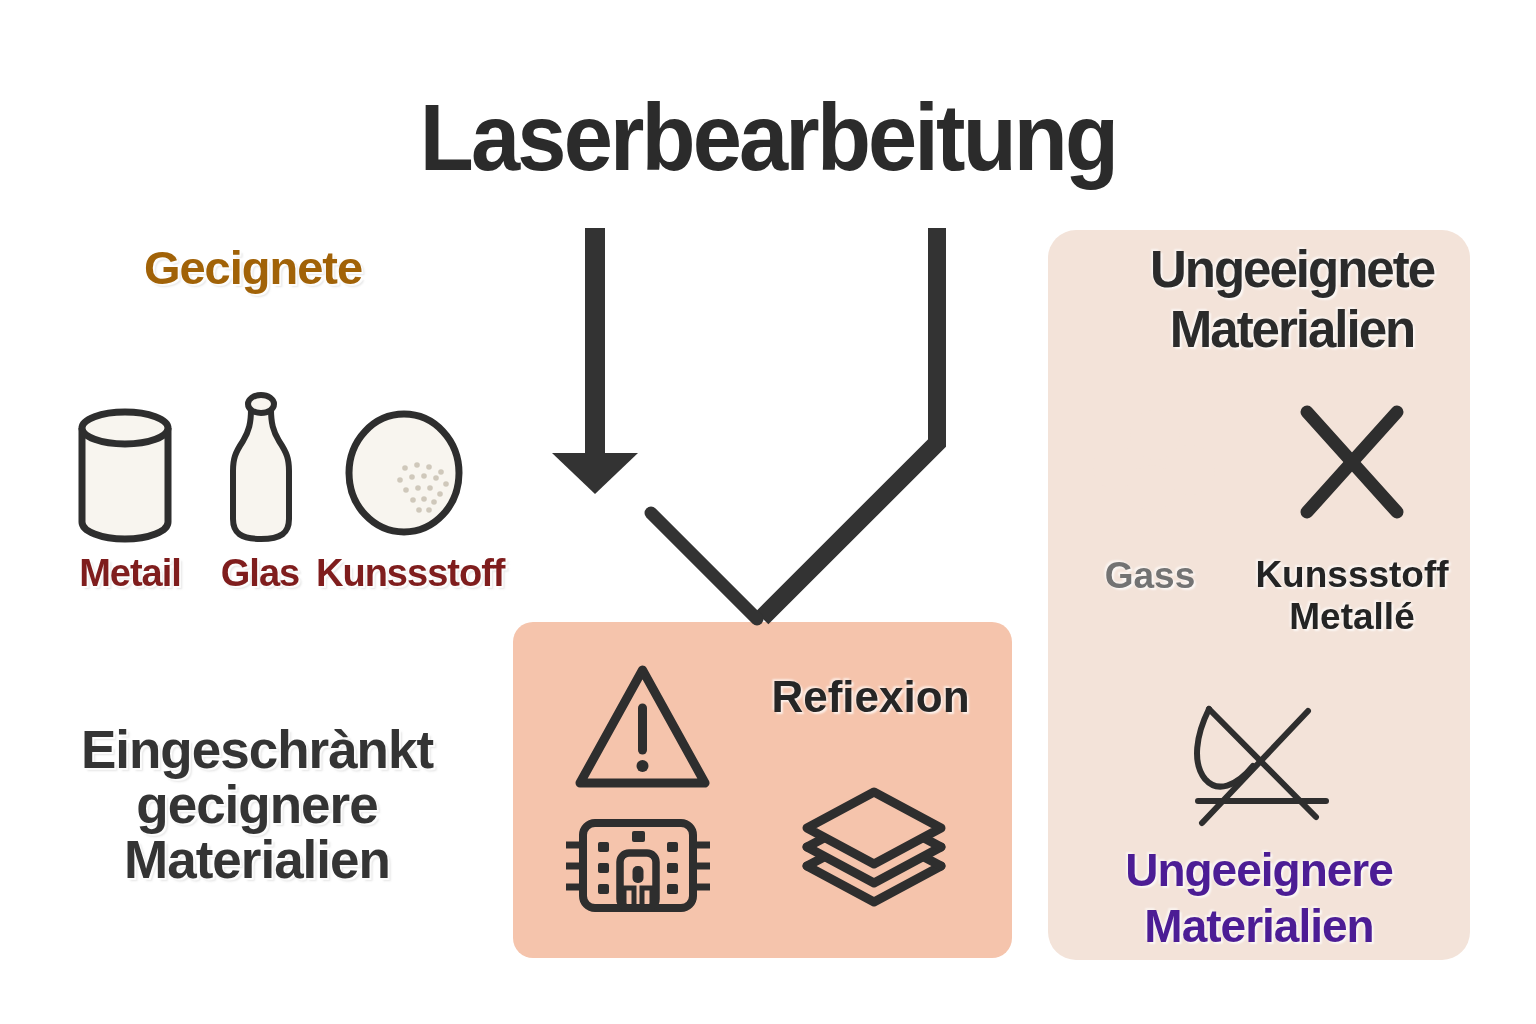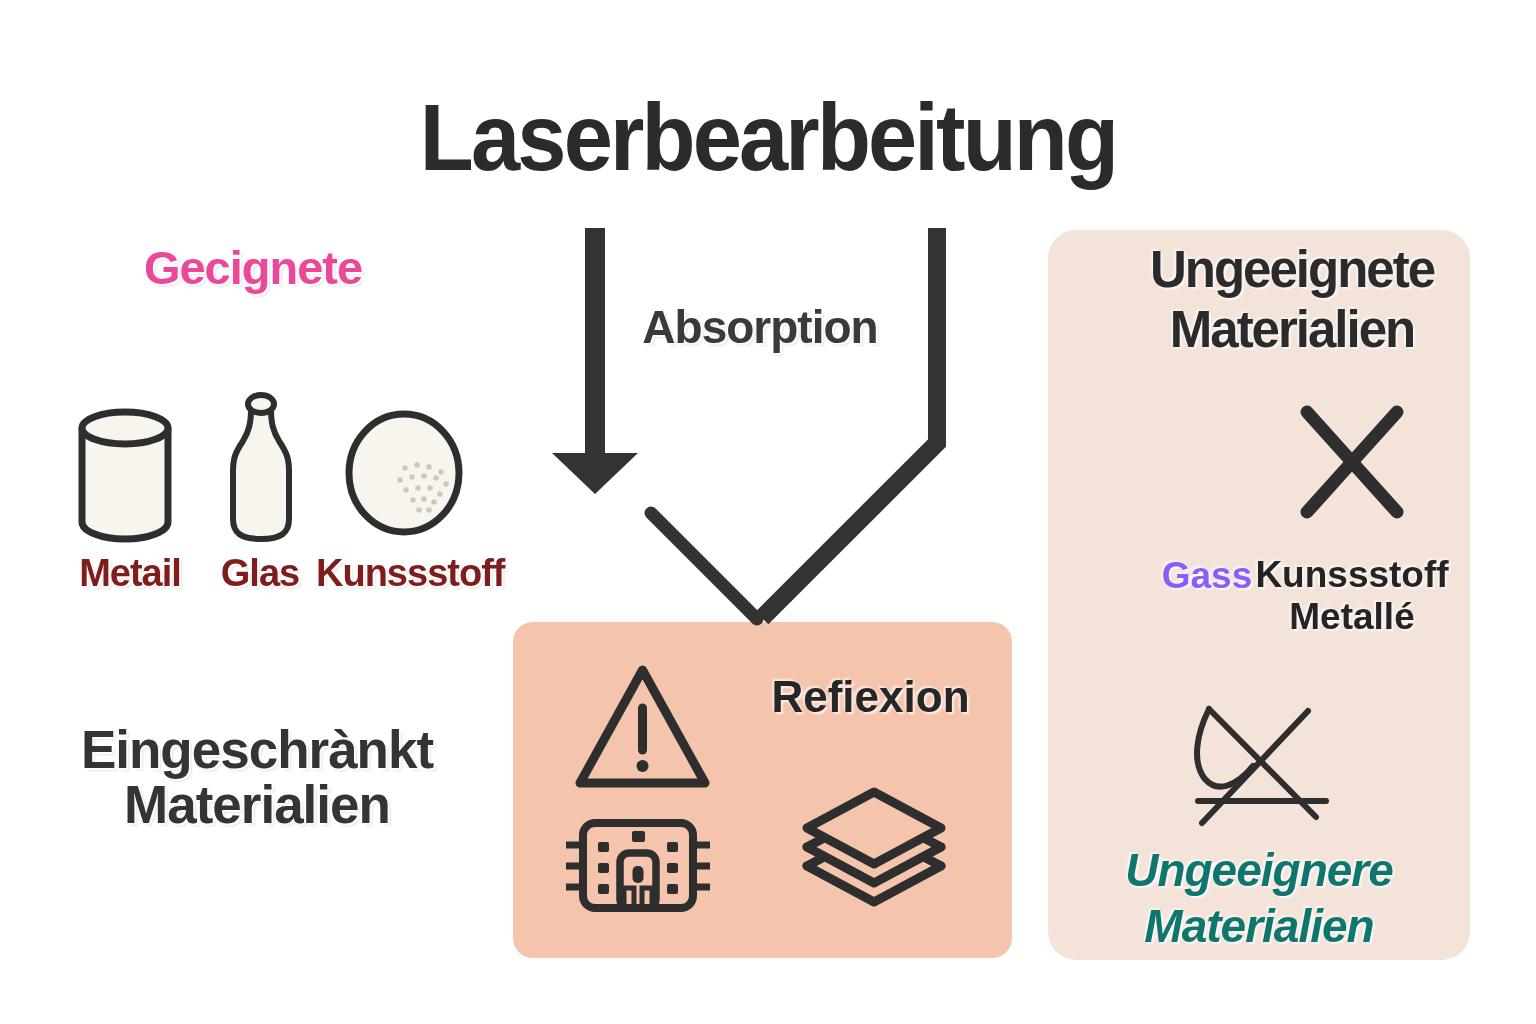"Gecignete" #suit-heading { color: #ec4899 -> #a16207 }
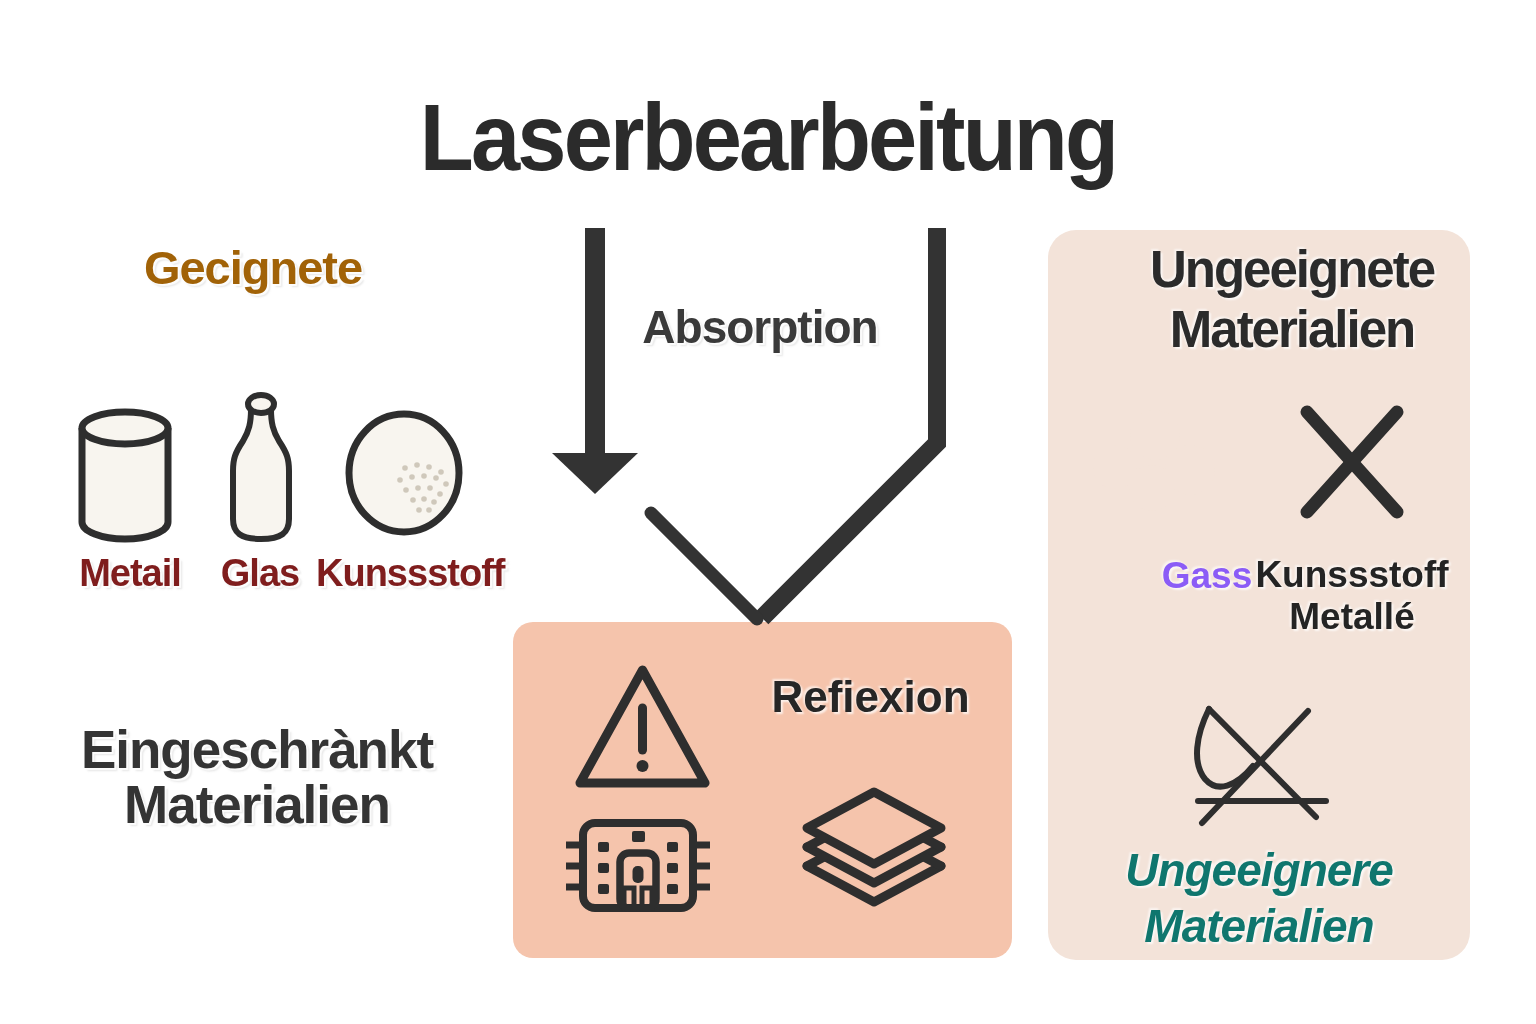"Absorption" div.abs { html: <div>Absorption</div> -> none }
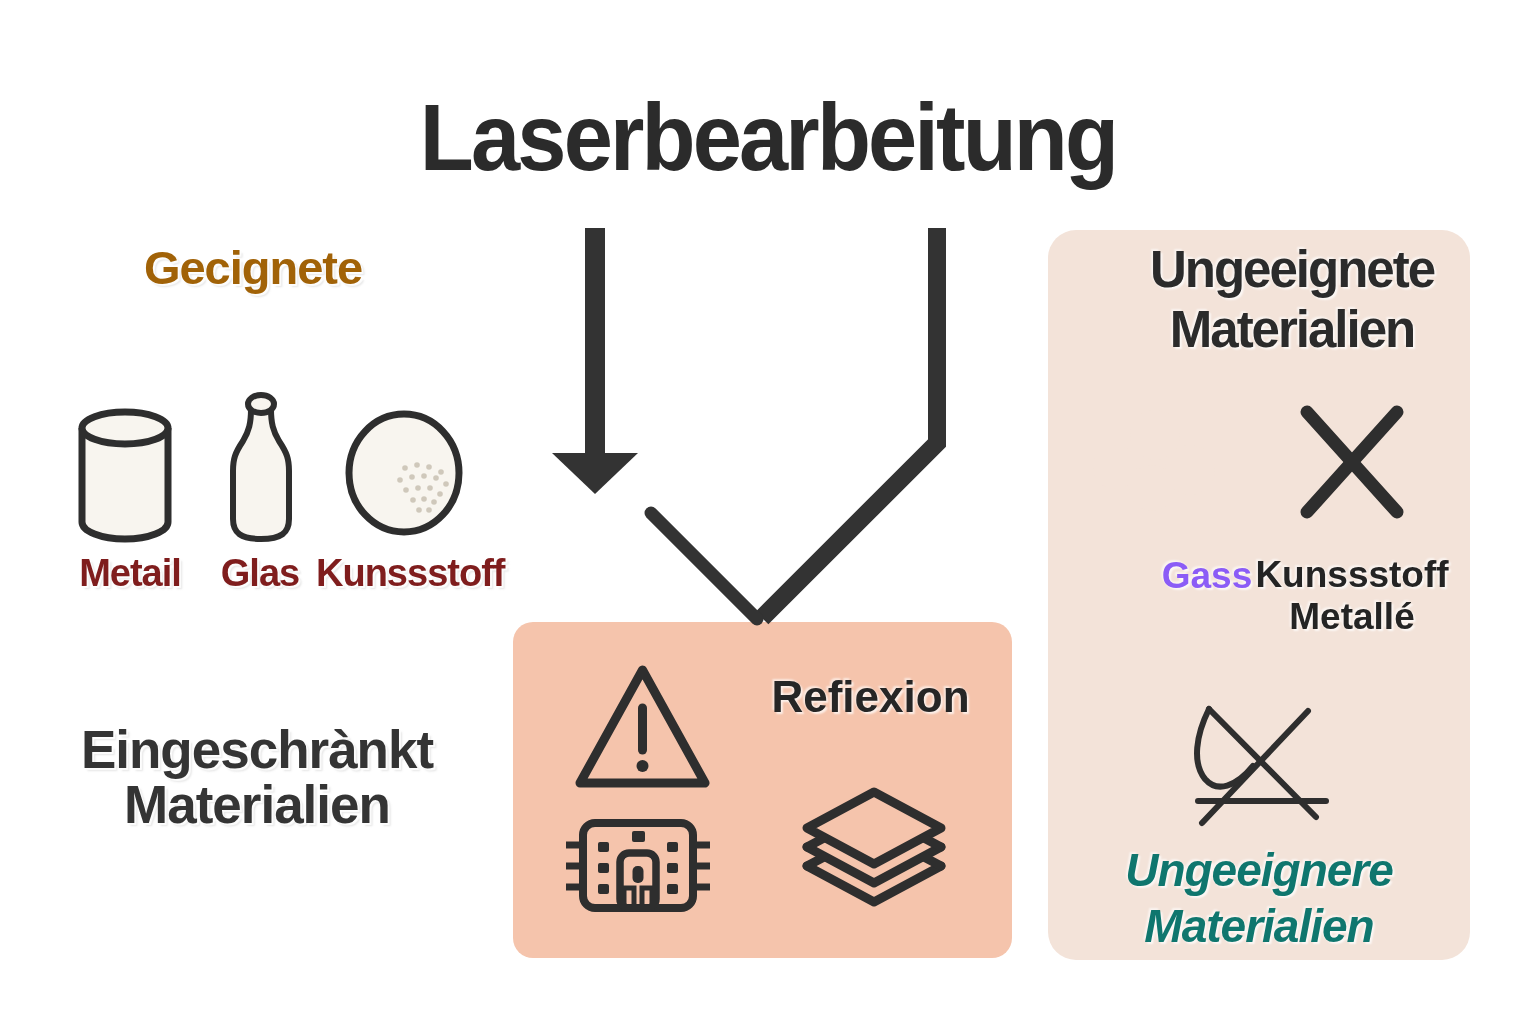"Gass" #gas-label { color: #8b5cf6 -> #737373; left: 1137px -> 1080px }
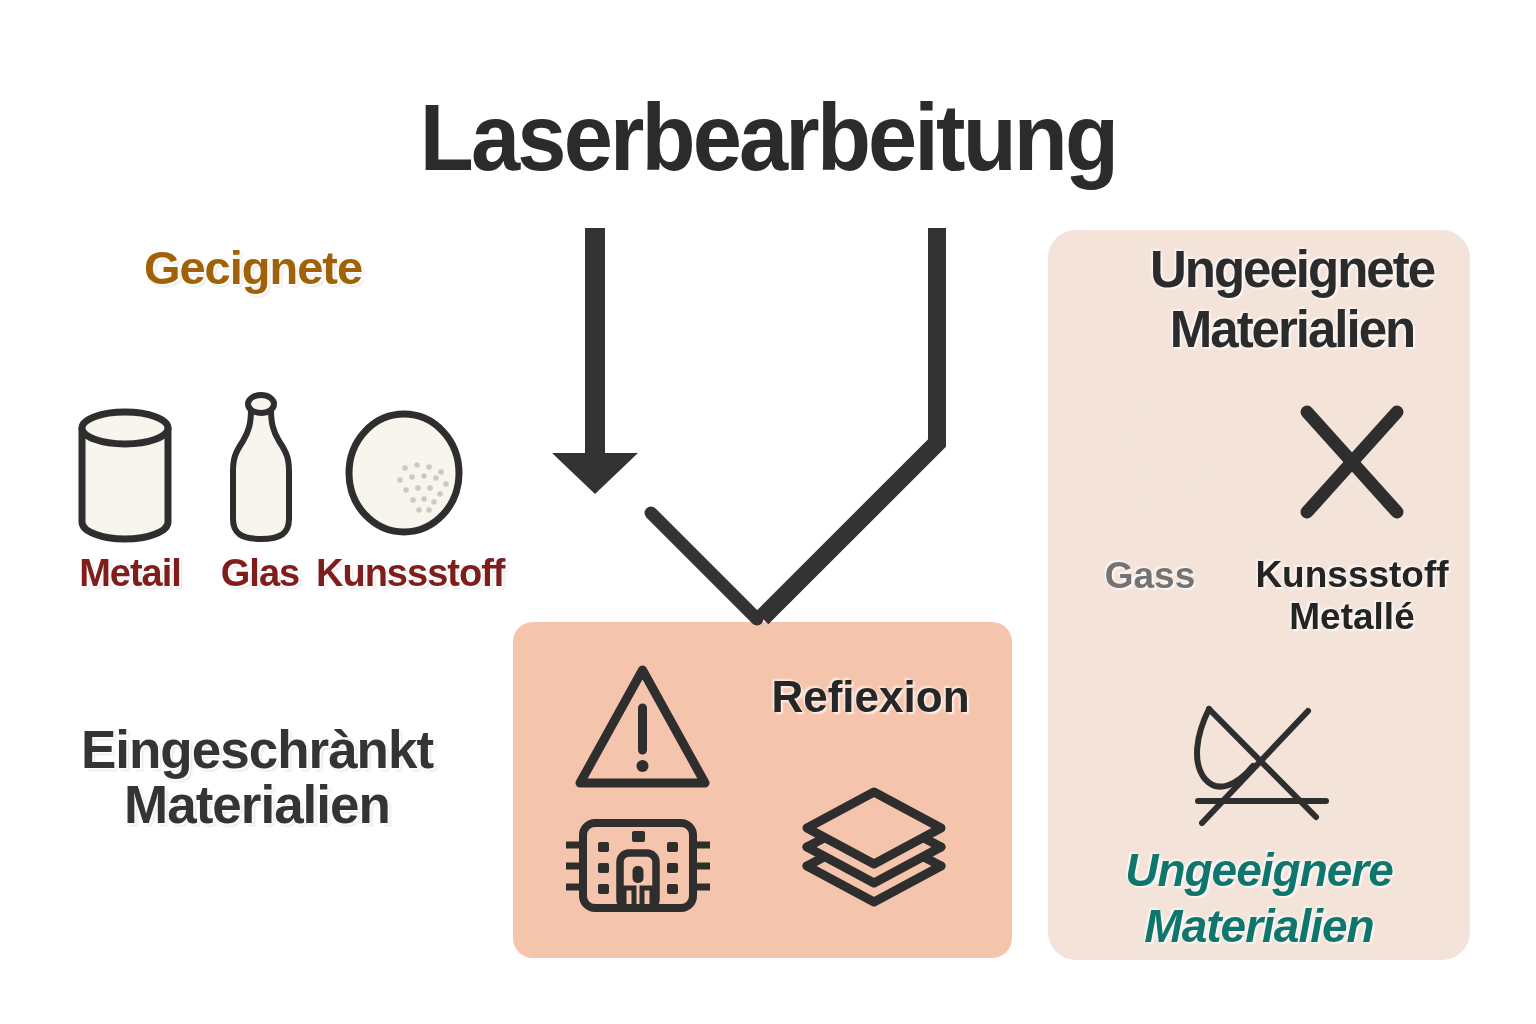"gecignere" div { html: none -> <div>gecignere</div> }
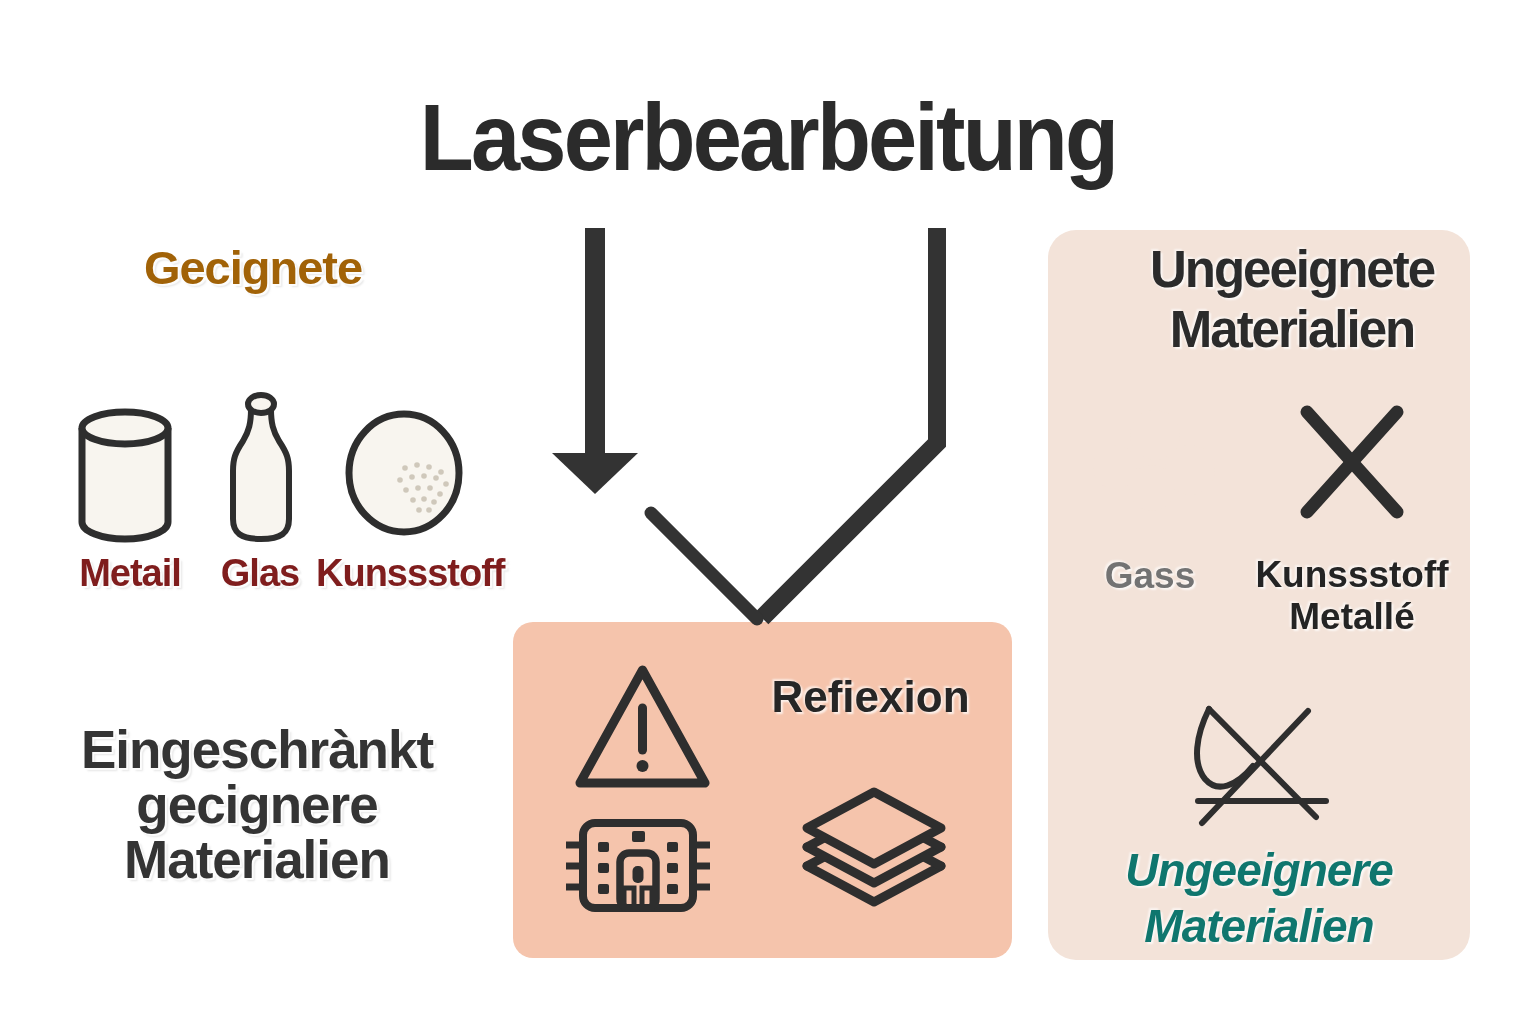"Ungeeignere" #unsuit-footer { color: #0f766e -> #4c1d95; font-style: italic -> none }
